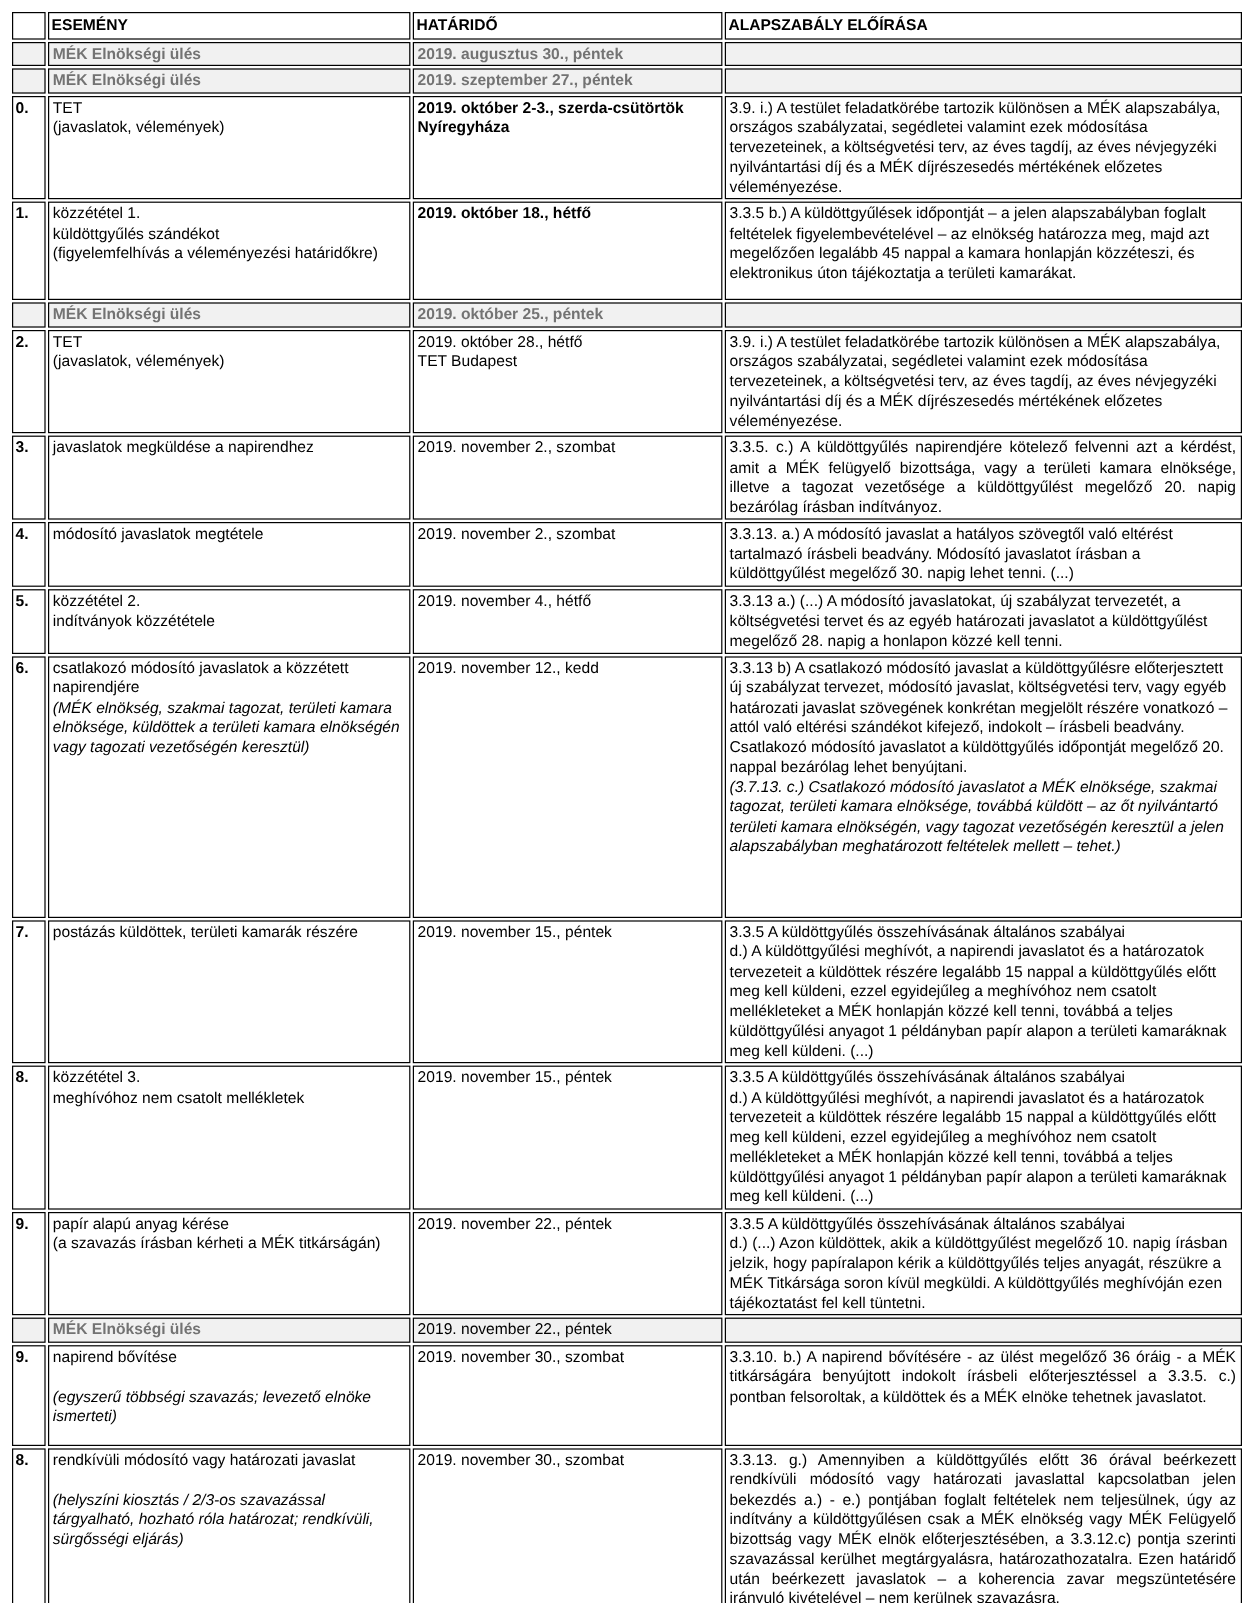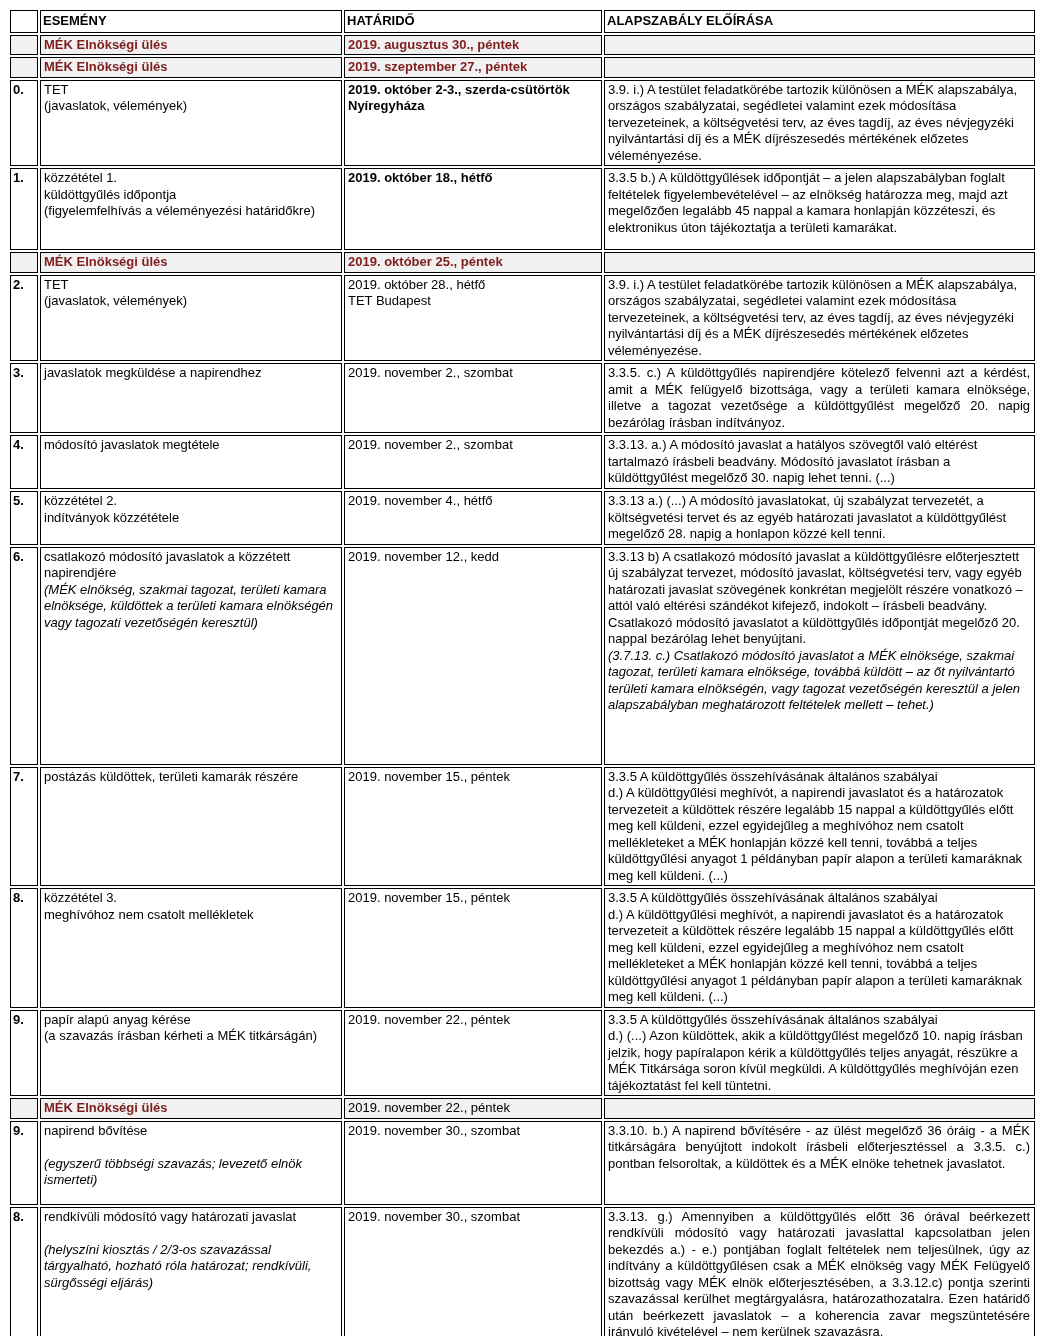"MÉK Elnökségi ülés" .red { color: #7f1d1d -> #737373 }
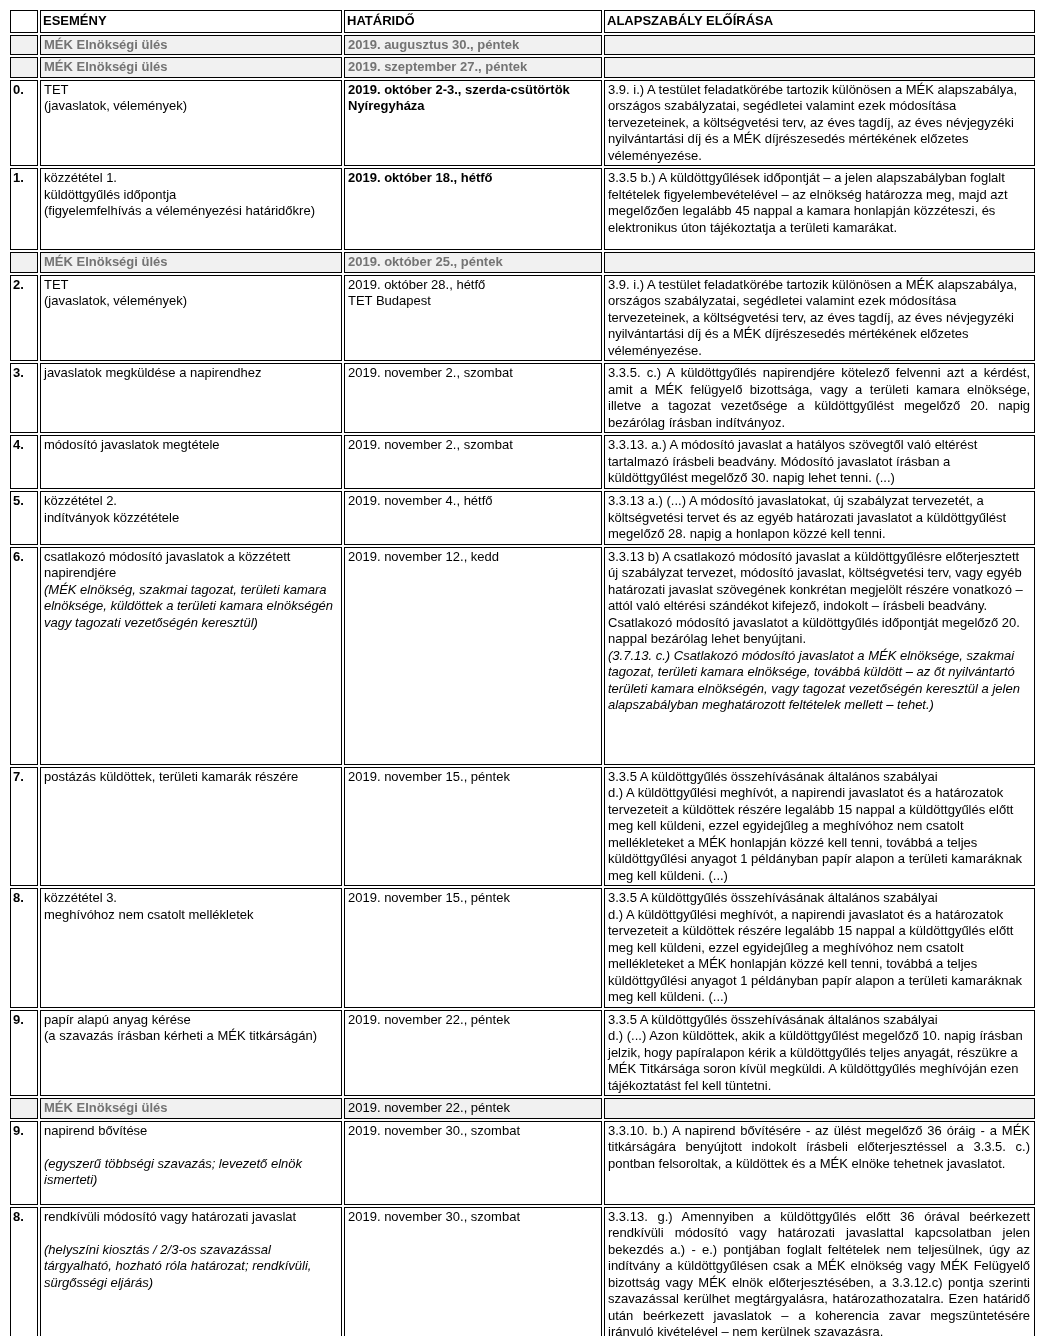"küldöttgyűlés időpontja" div.para { text: időpontja -> szándékot }
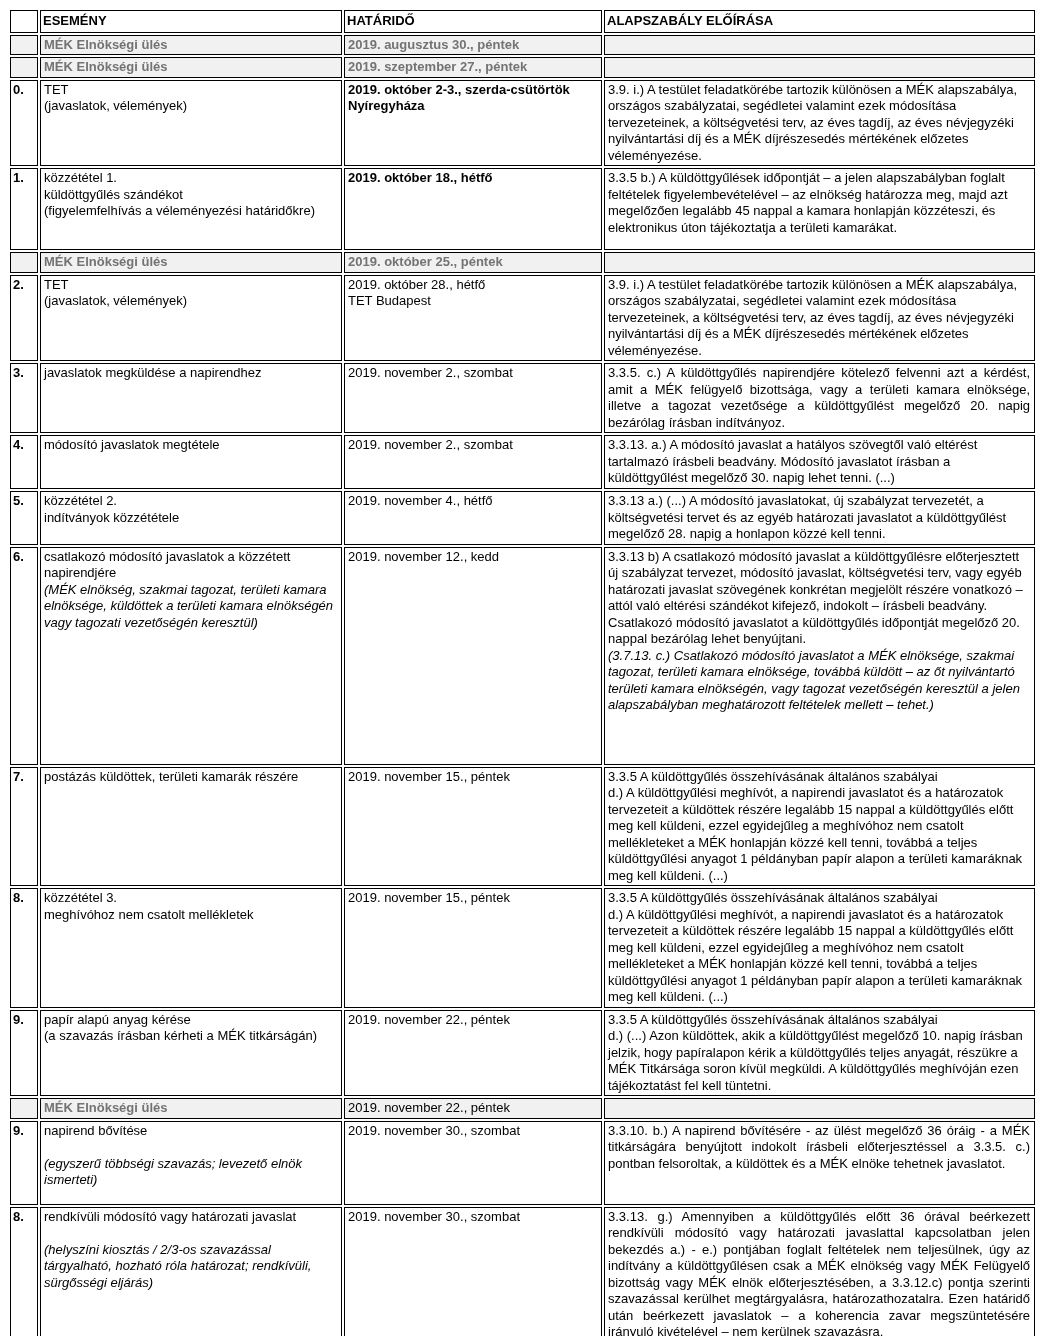"(egyszerű többségi szavazás; levezető" div.para { text: elnök -> elnöke }
